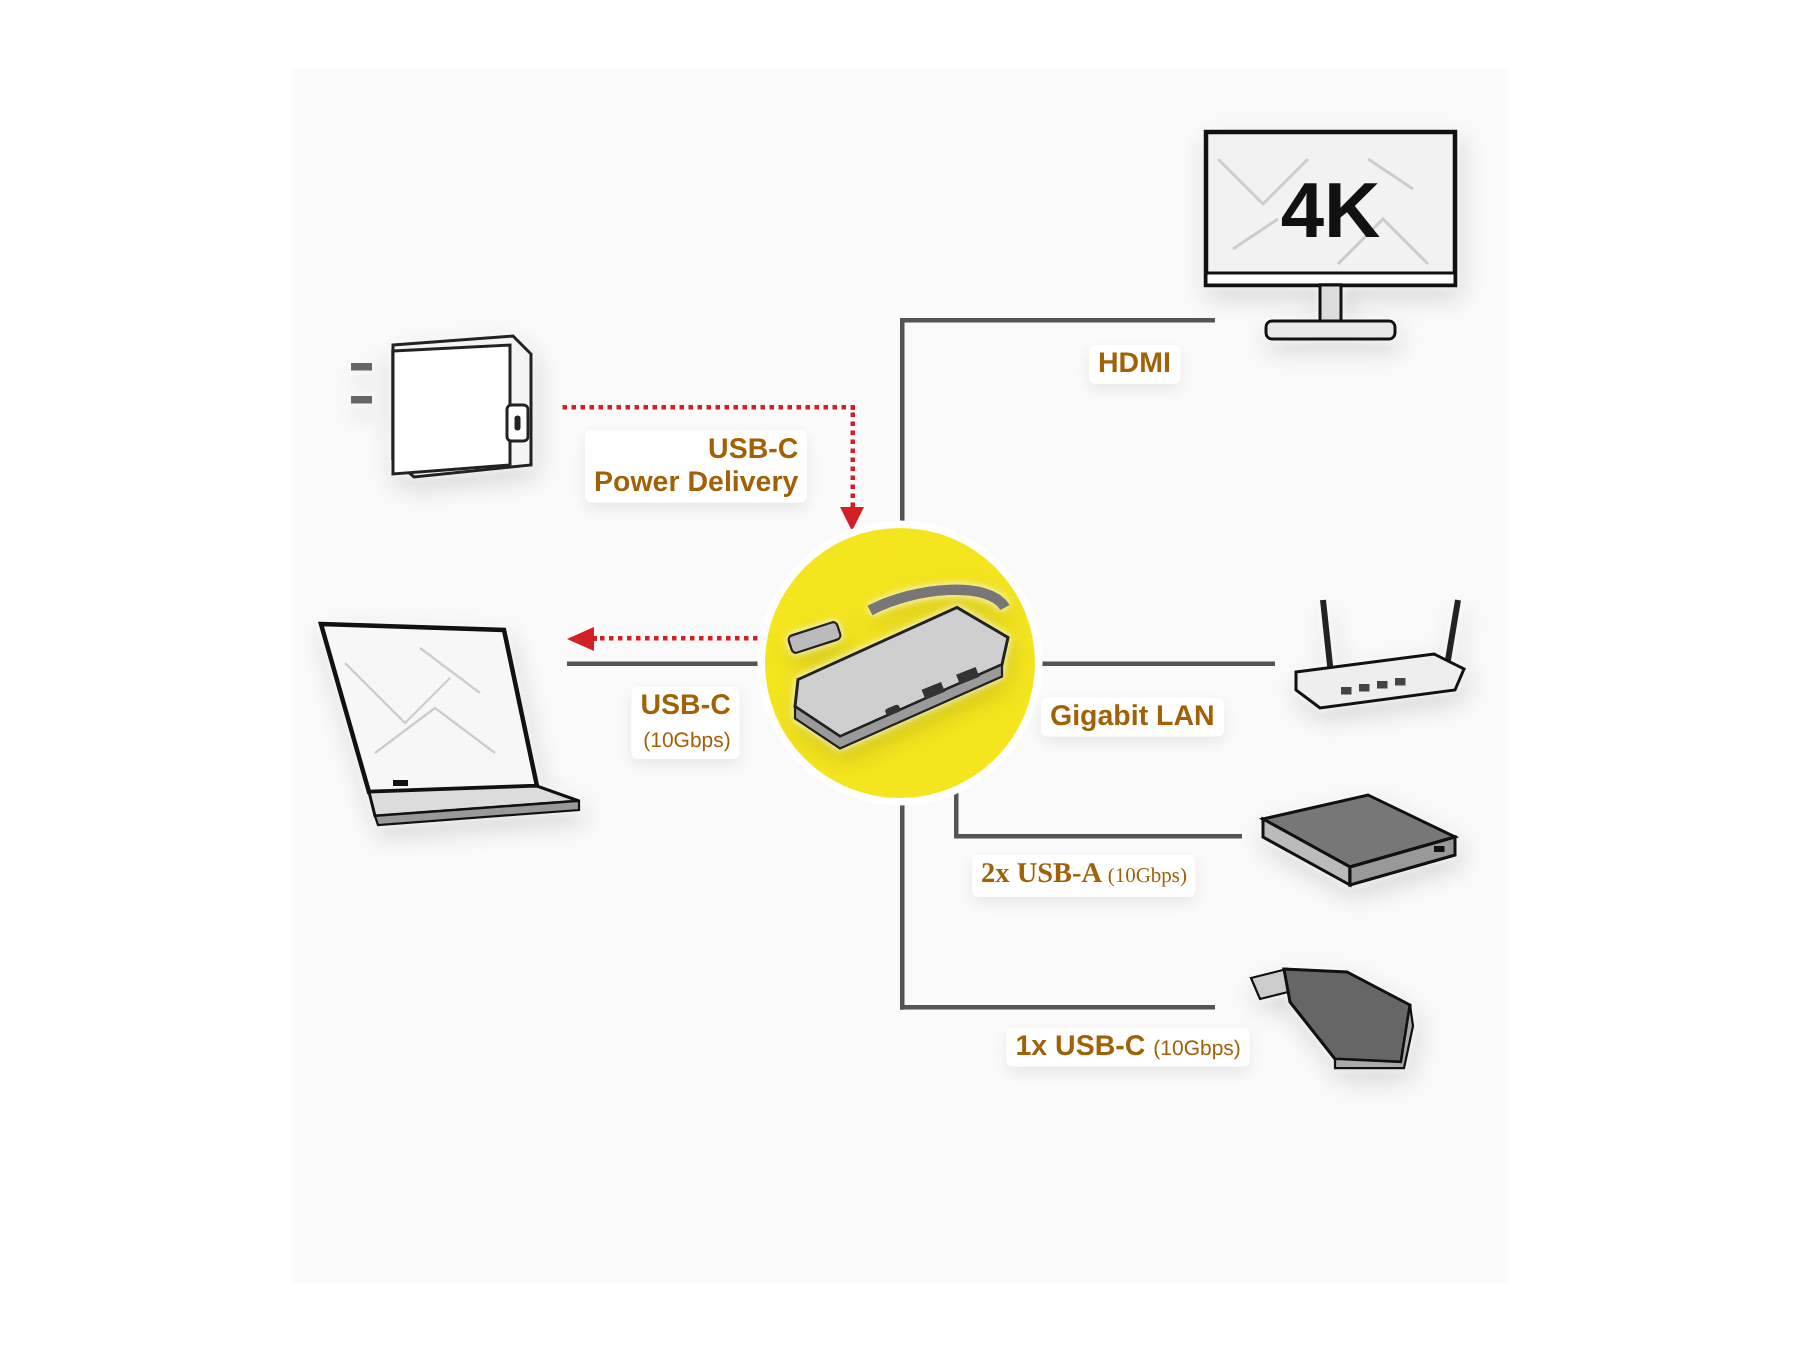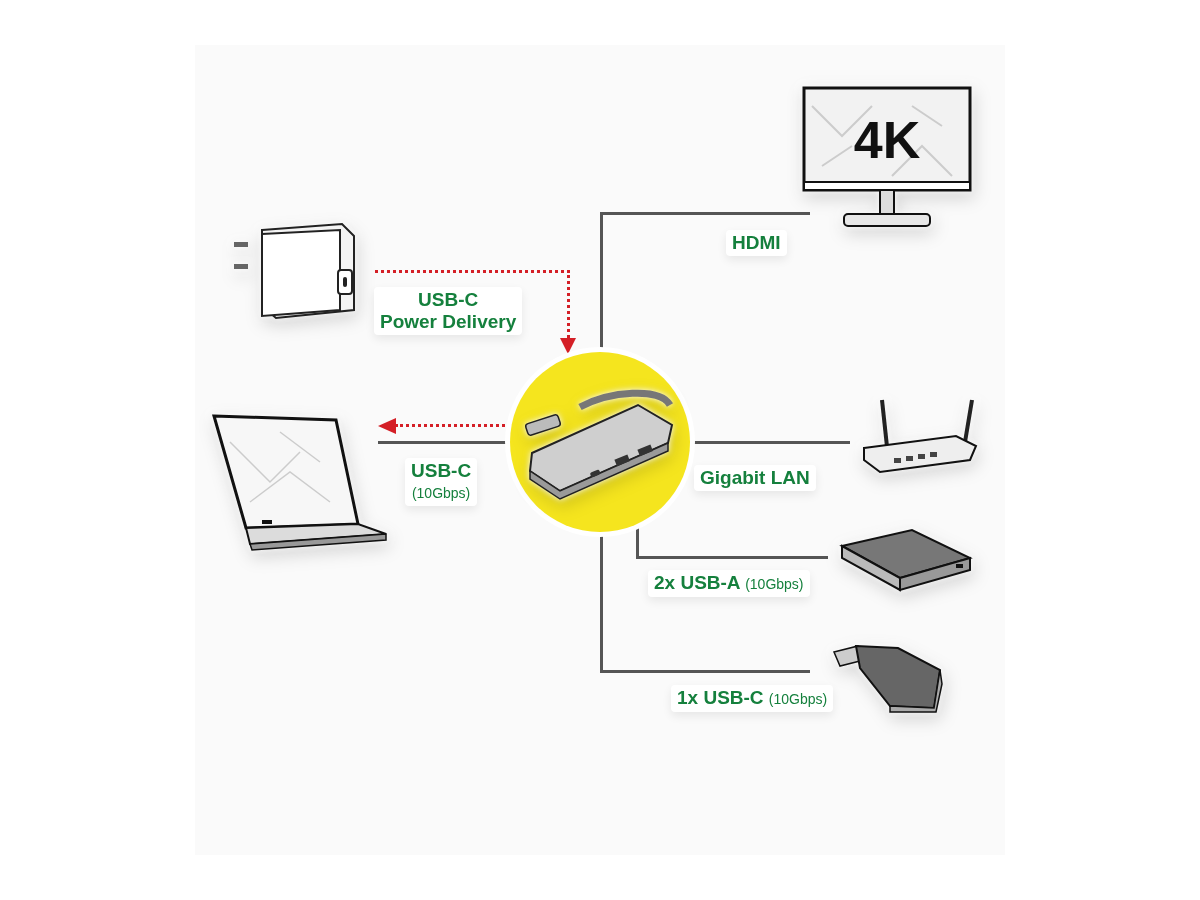"HDMI" .label { color: #15803d -> #a16207 }
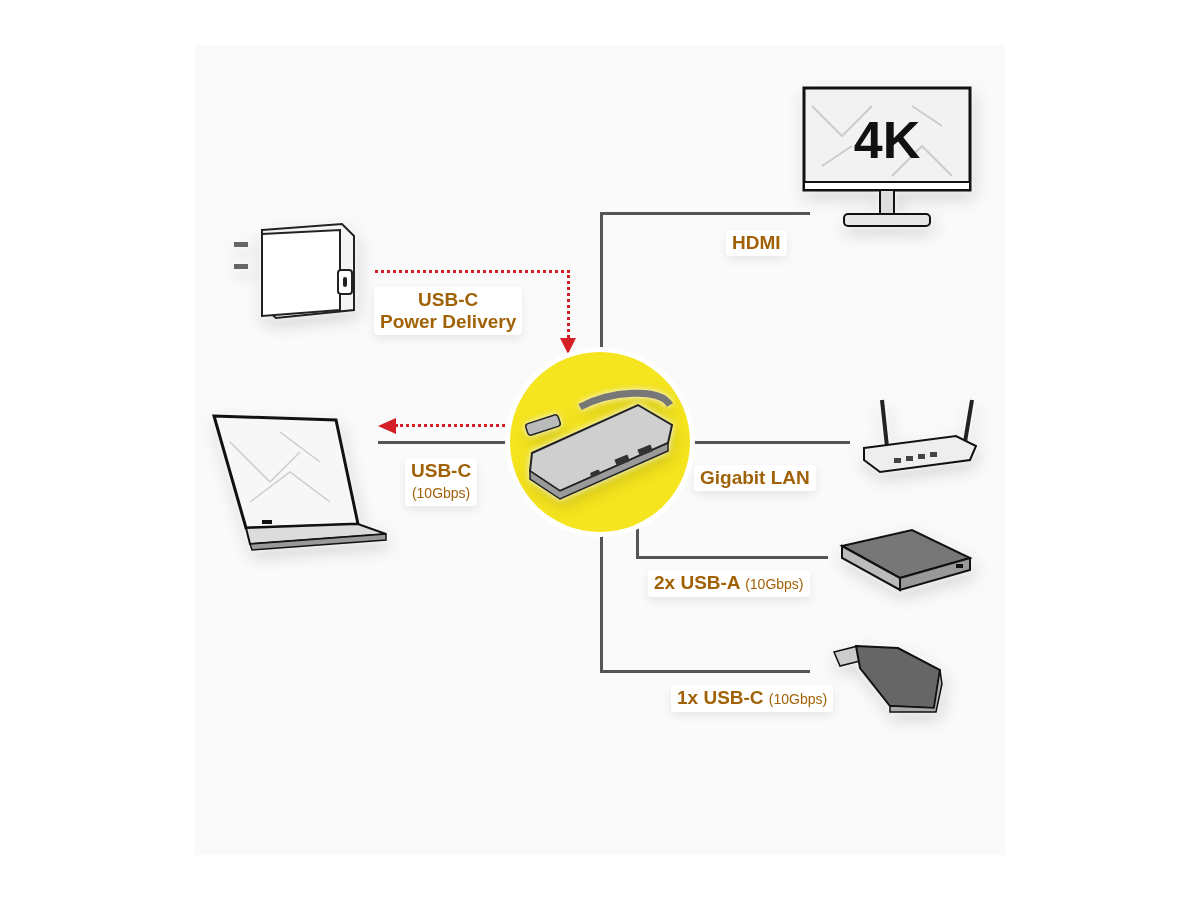"USB-C" .center { margin-left: none -> 16px; text-align: center -> right }
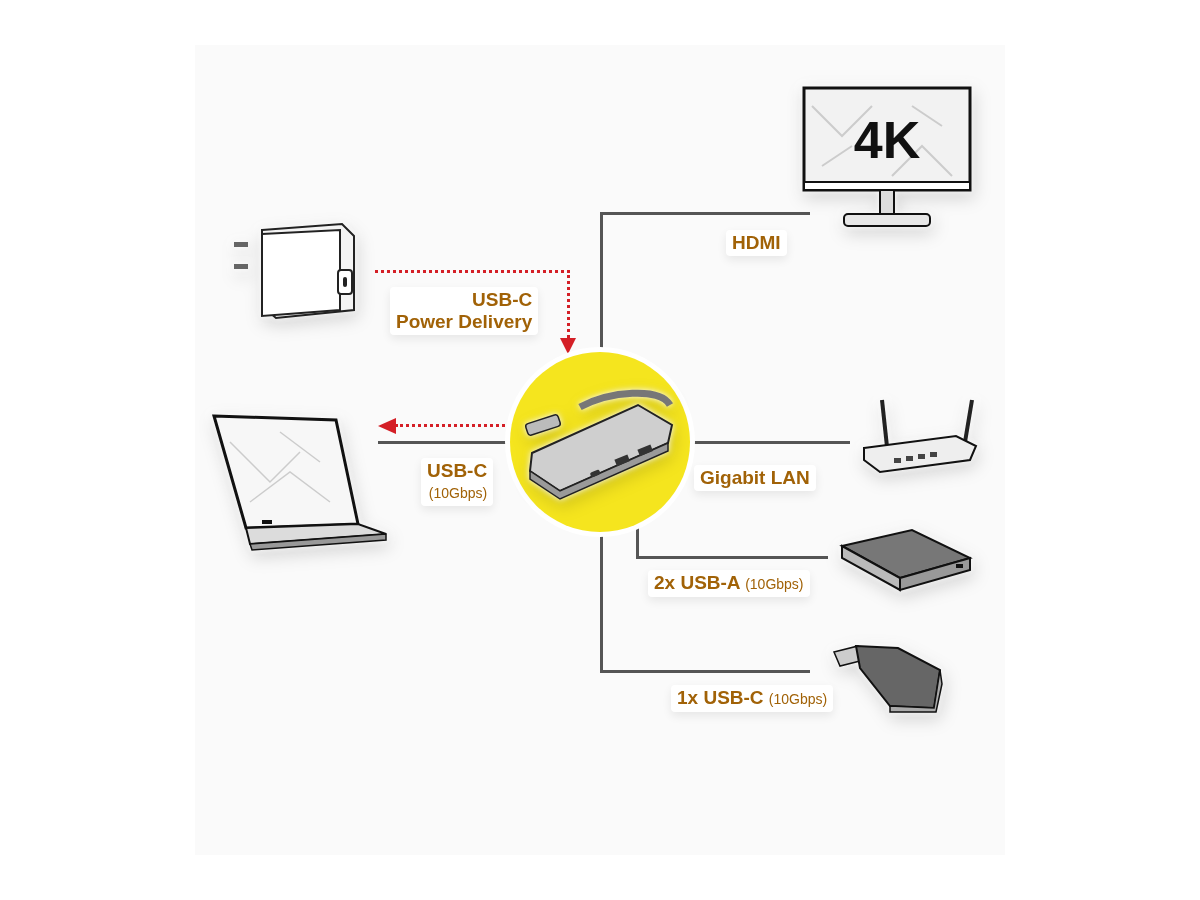"2x USB-A (10Gbps)" div.label { font-family: none -> Liberation Serif, serif }
